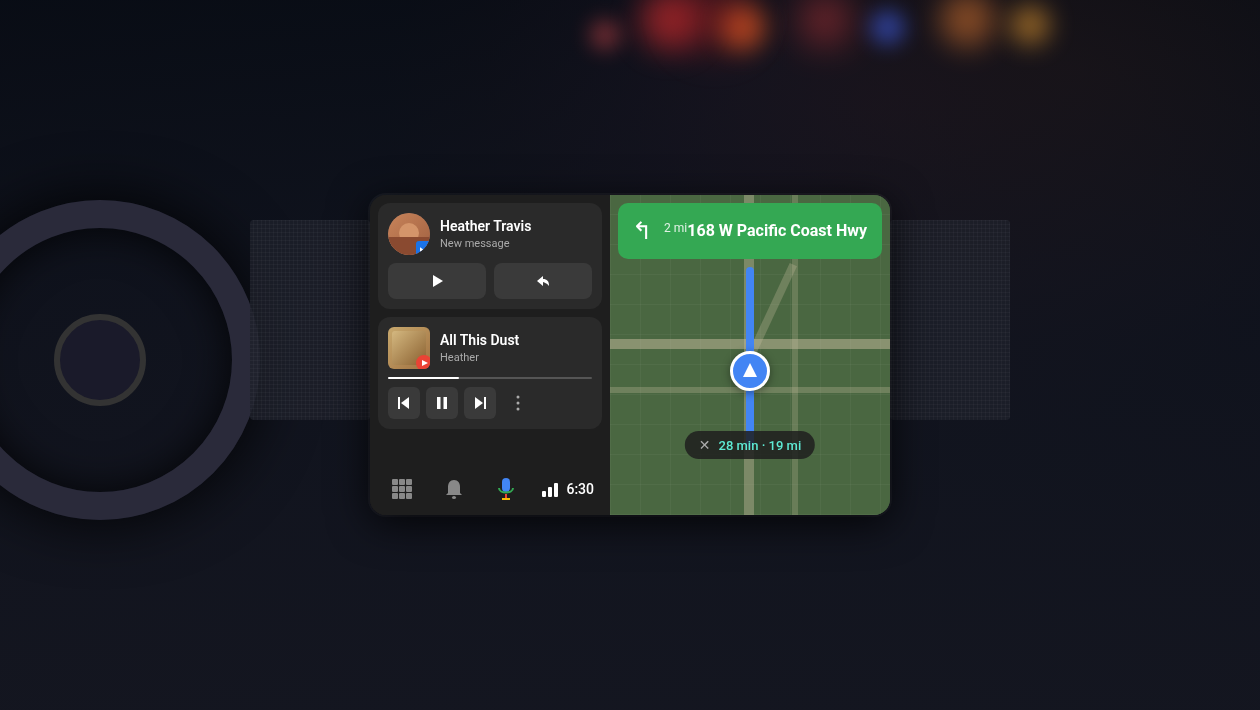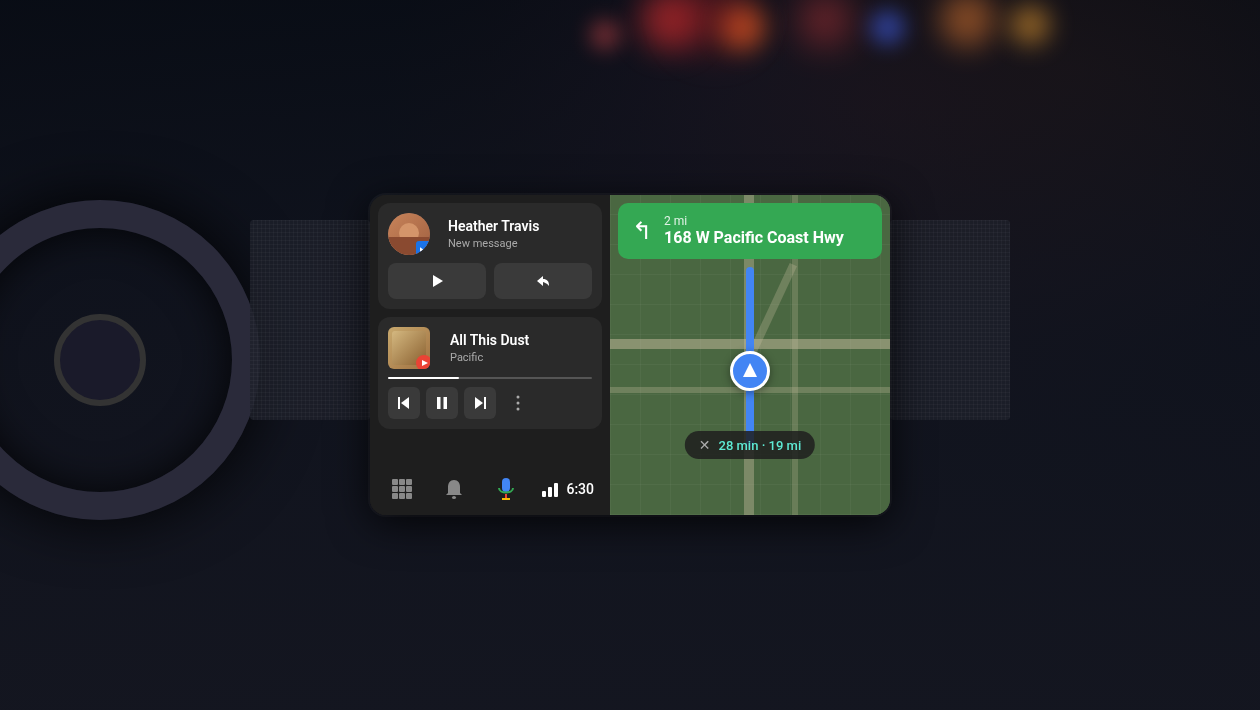"Heather Travis" .message-header { gap: 18px -> 10px }
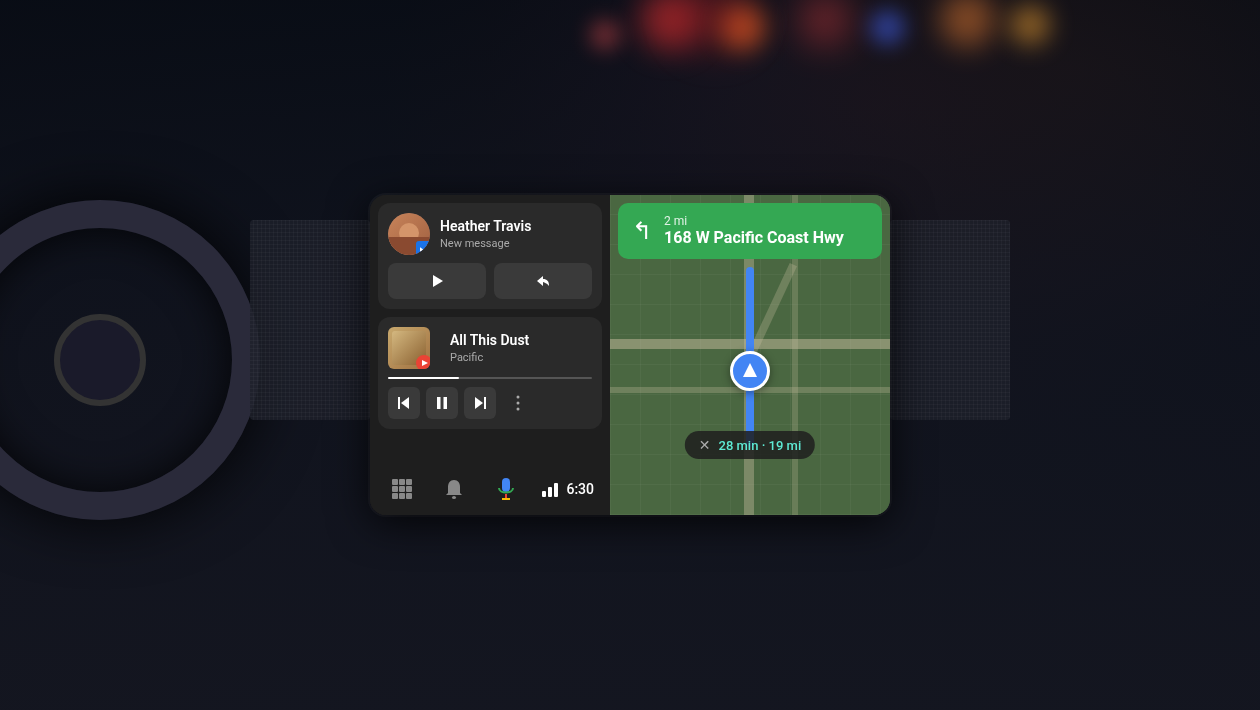"2 mi" .nav-info { flex-direction: column -> row }
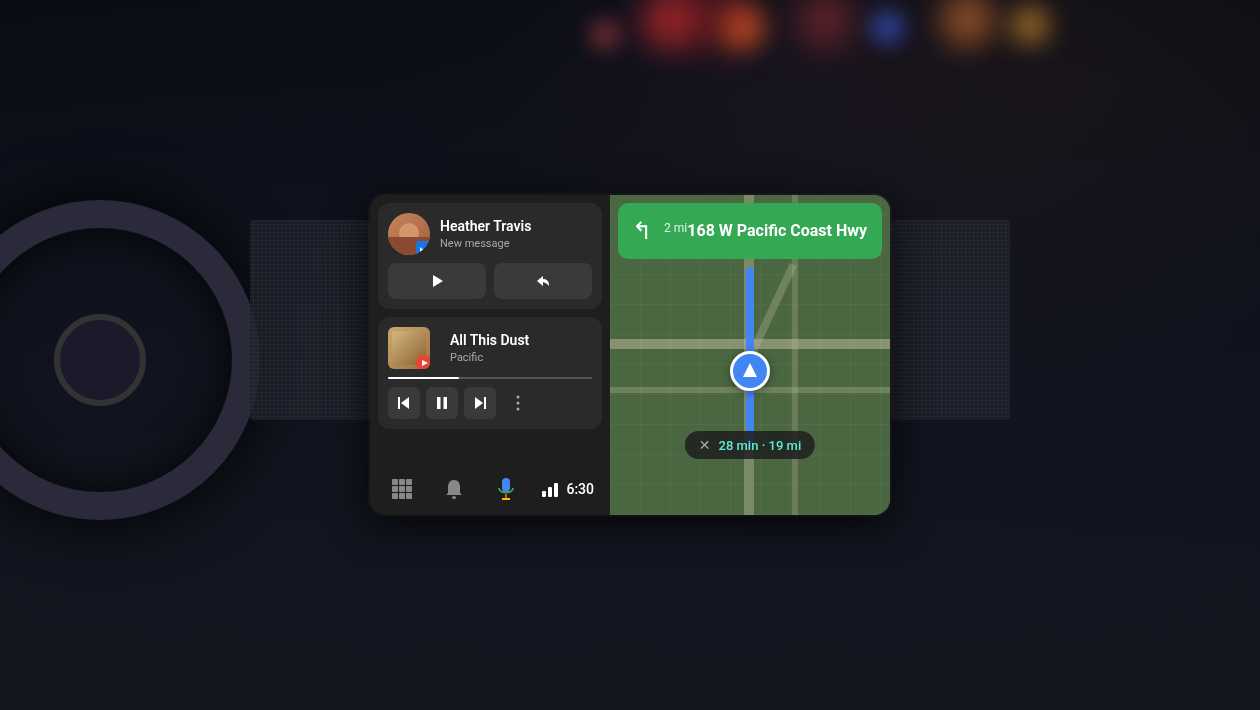"All This Dust" .music-header { gap: 20px -> 10px }
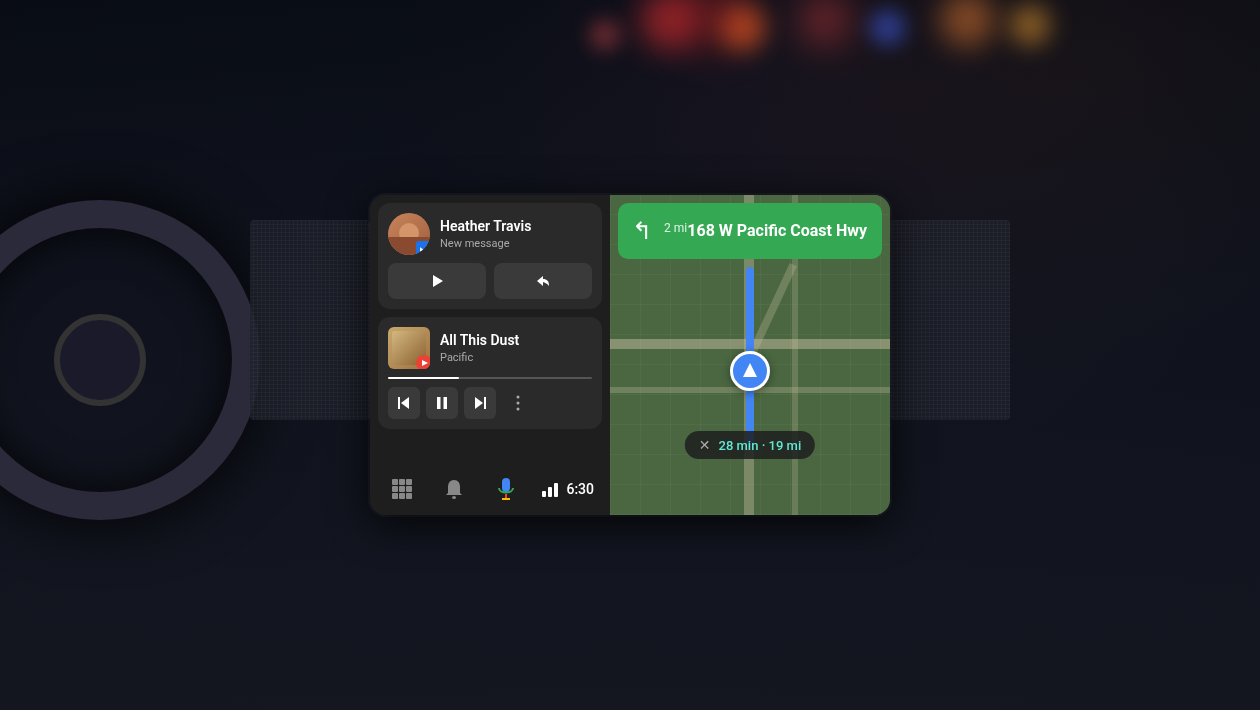"Pacific" div.music-artist { text: Pacific -> Heather }
